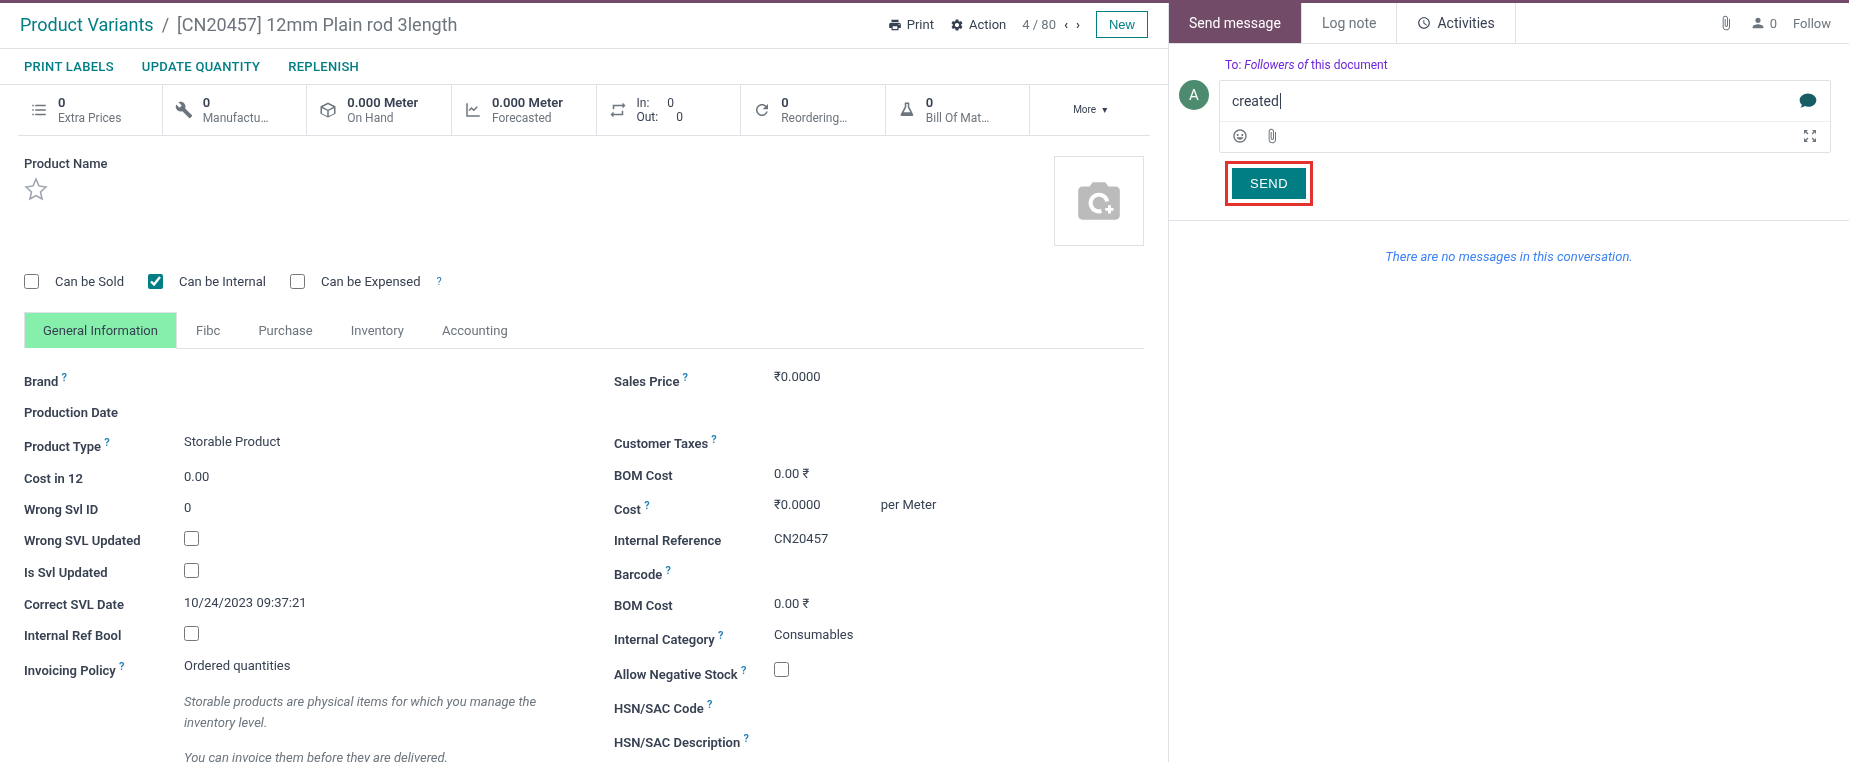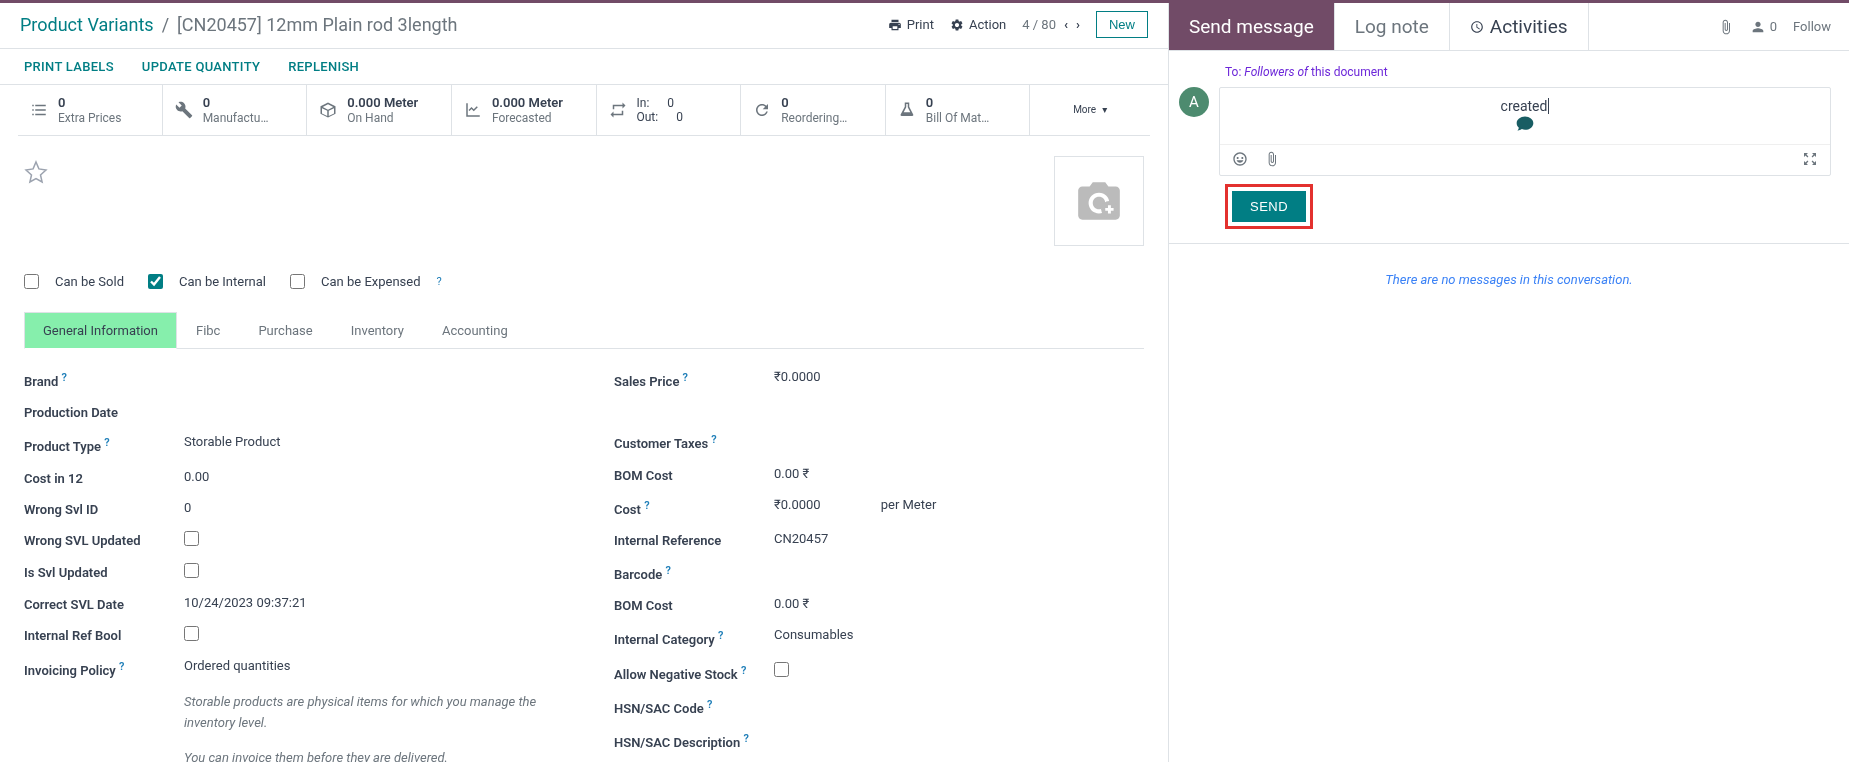"Send message" .chat-tab { font-size: 19px -> 14px }
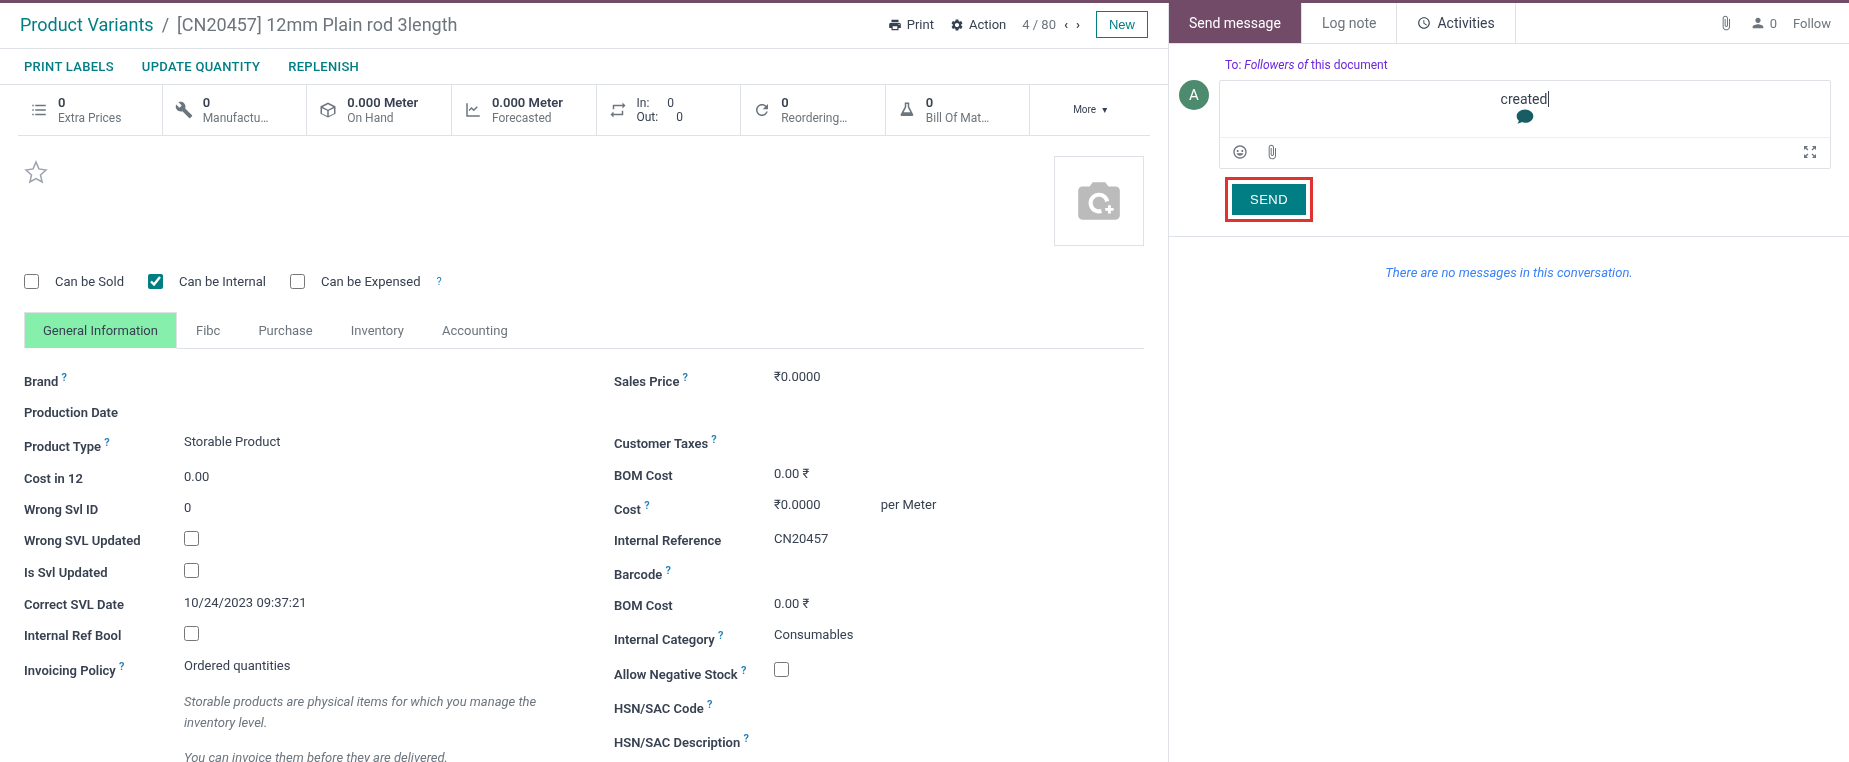"created" .composer-input { flex-direction: column -> none }
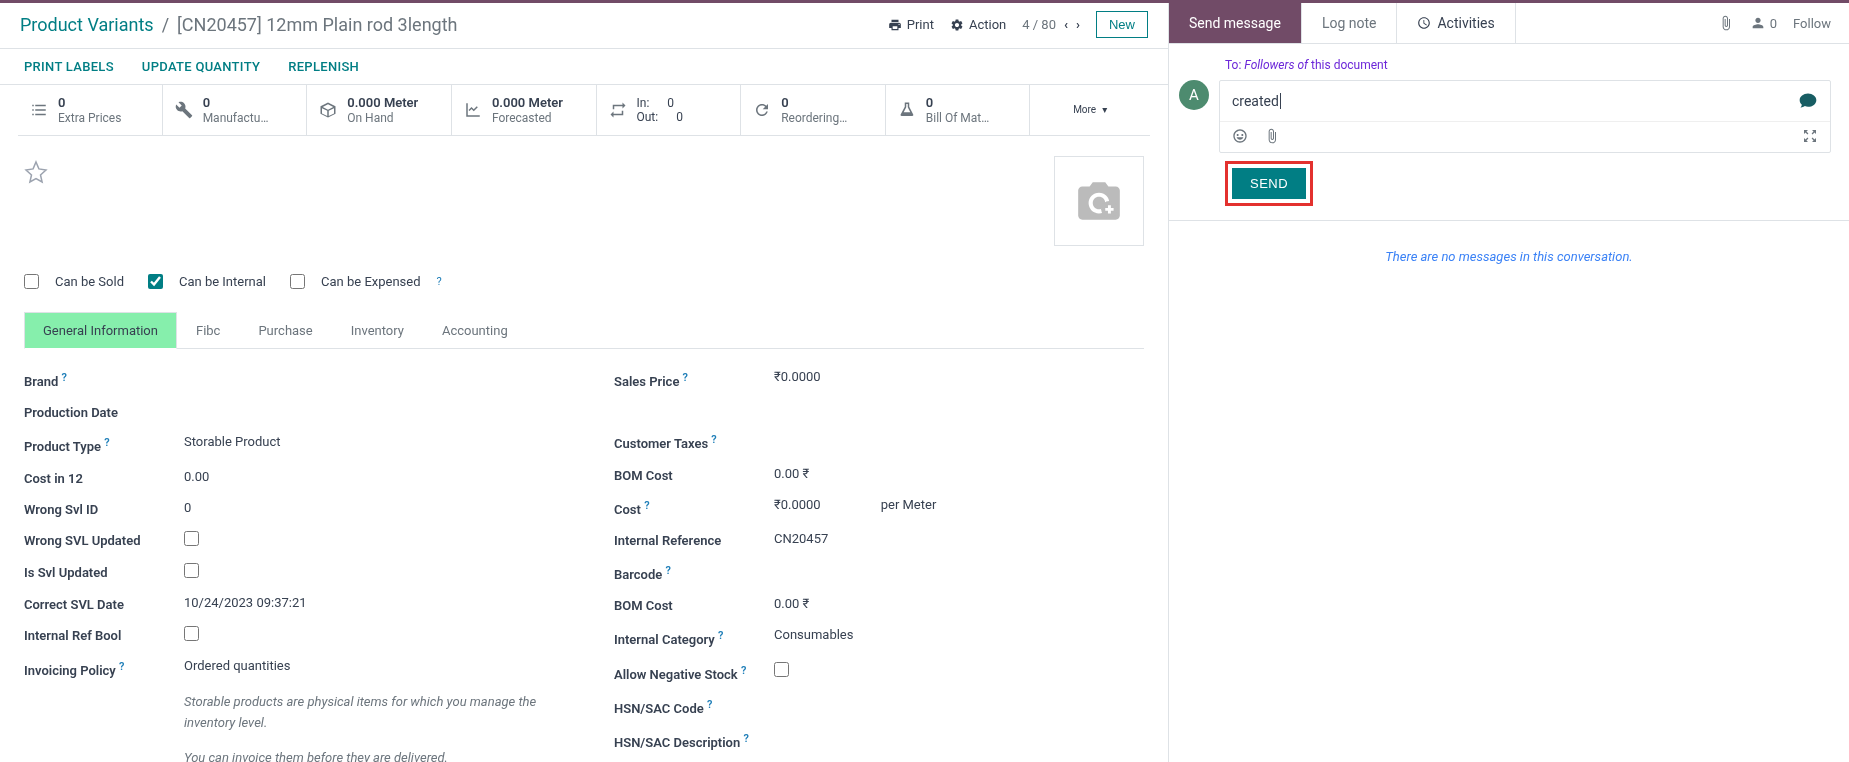"Product Name" div.fieldlbl { html: none -> <div>Product Name</div> }
